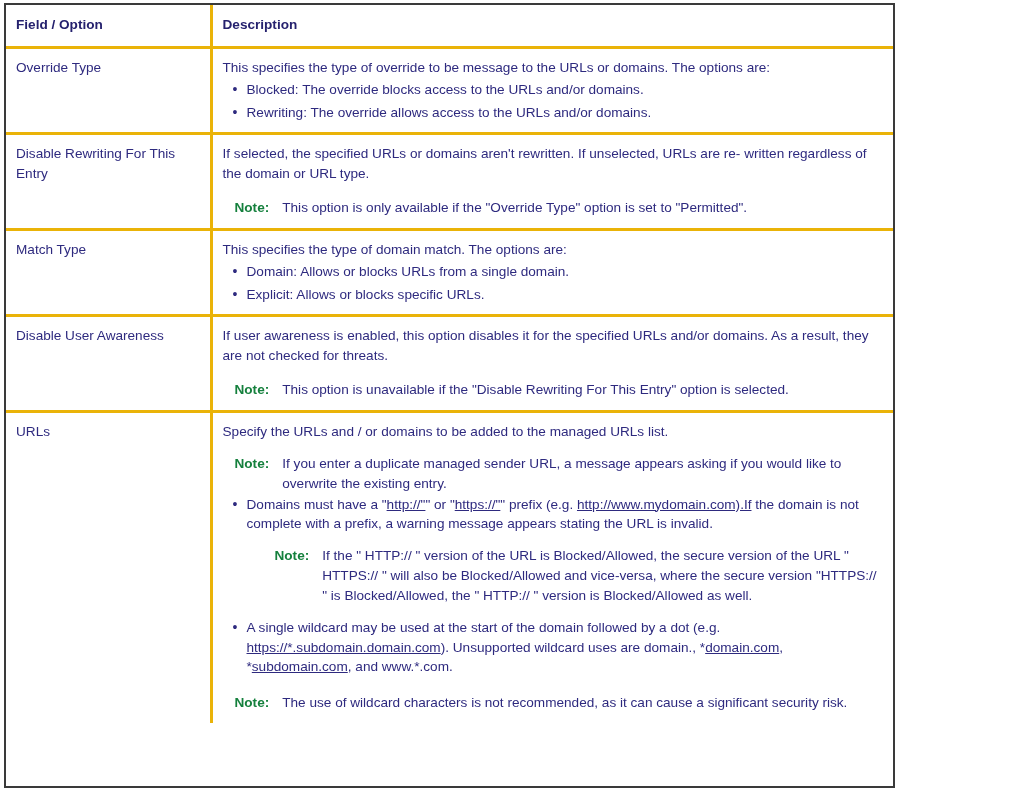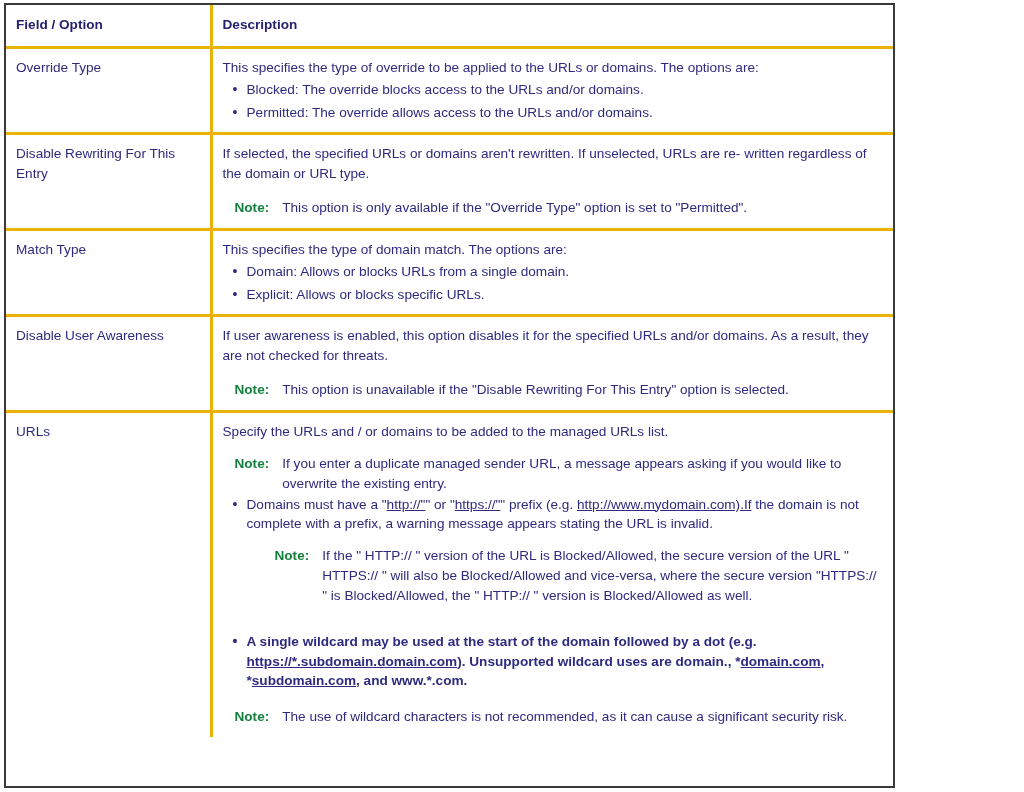"This specifies the type of override" p.para { text: applied -> message }
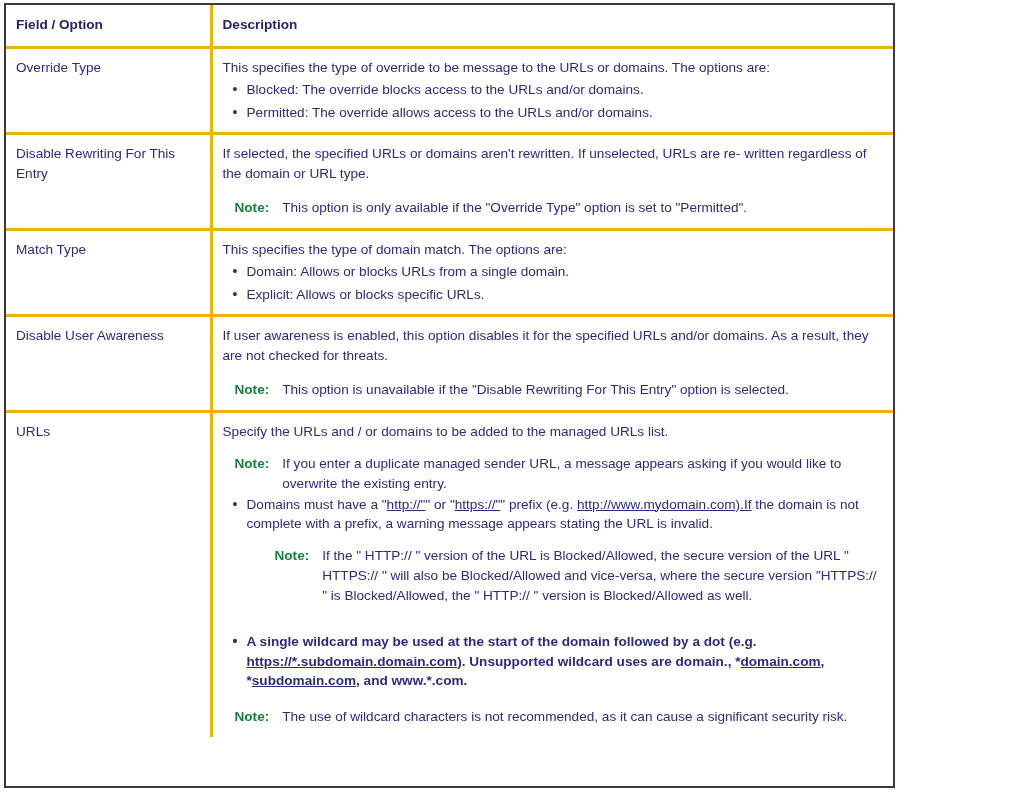"Permitted: The override allows access" li { text: Permitted -> Rewriting }
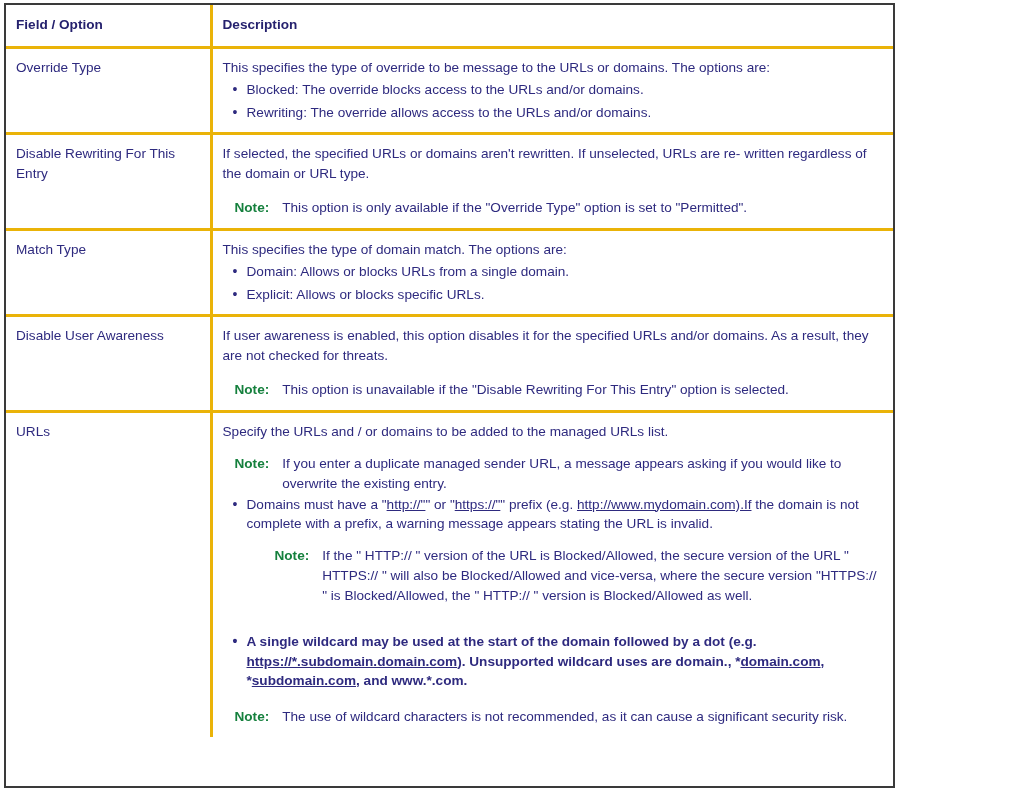"A single wildcard may be" .urls-cell ul.bullets > li + li { font-weight: bold -> none; margin-top: 26px -> 12px }
